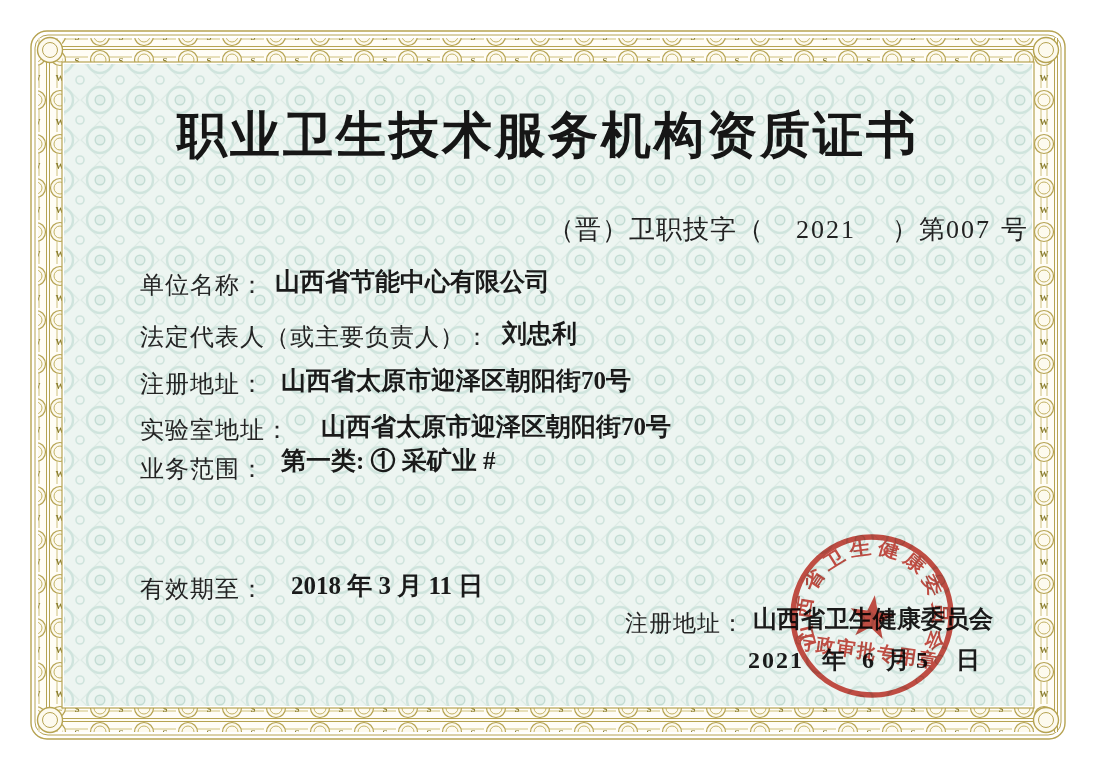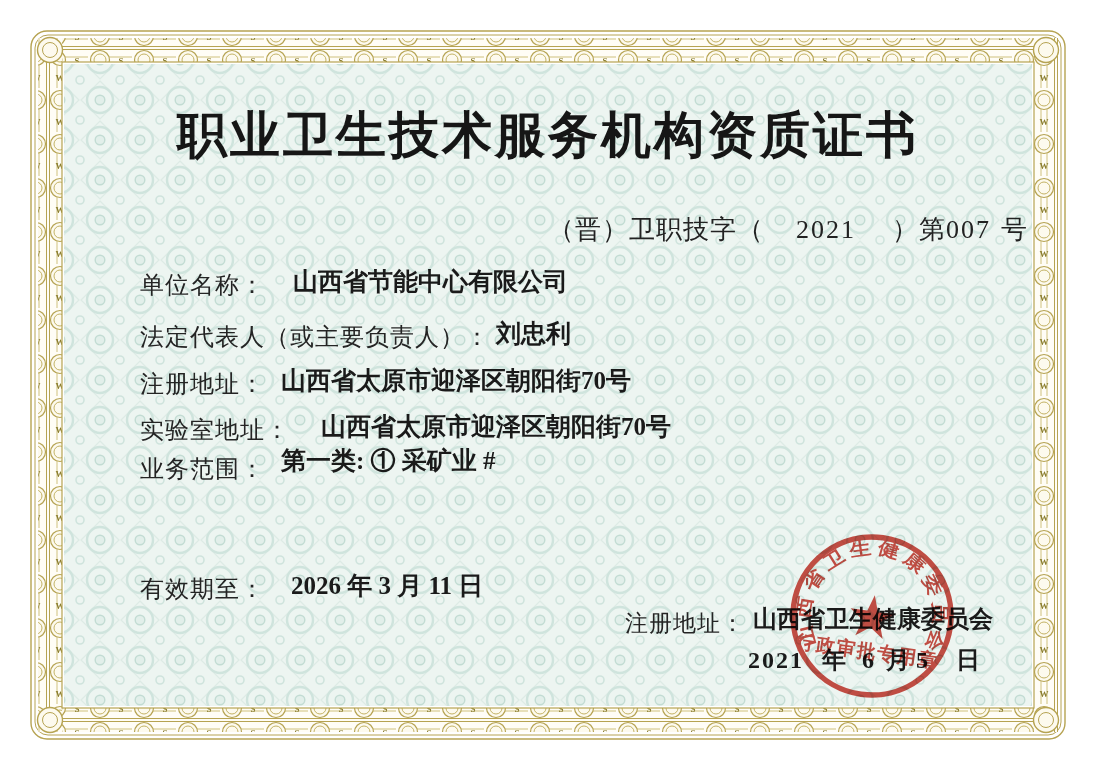"山西省节能中心有限公司" .r1 .fvalue { margin-left: 18px -> none }
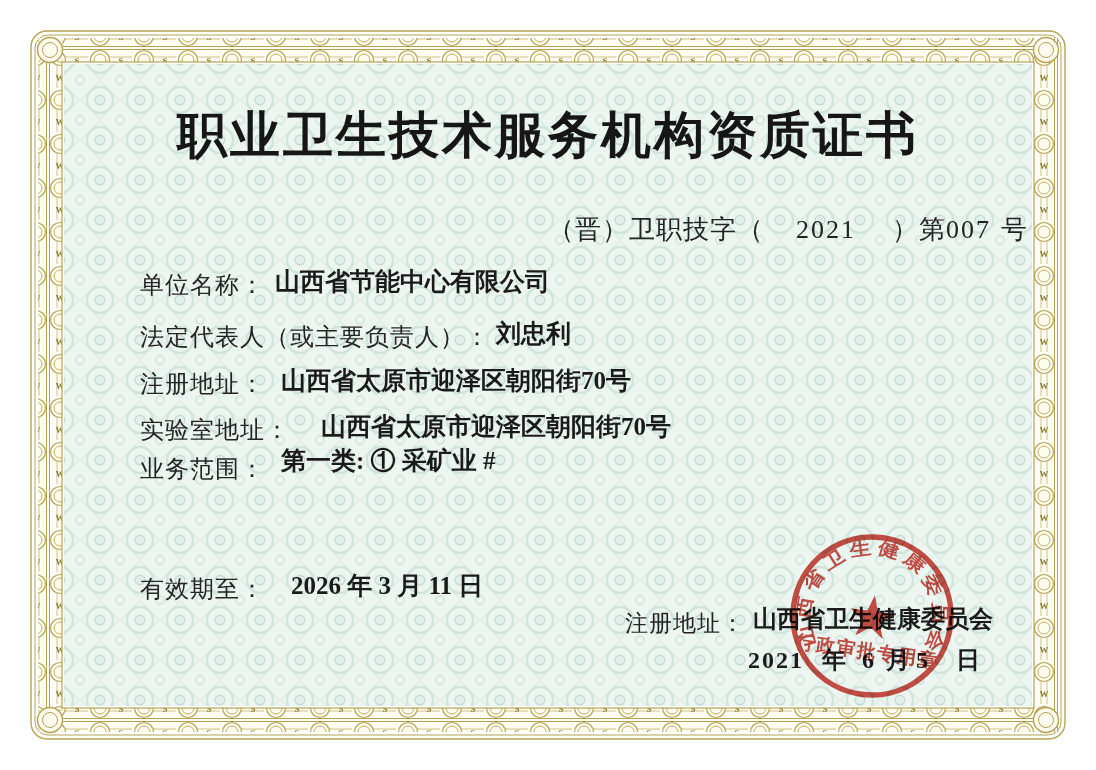"法定代表人（或主要负责人）：" .r2 { gap: none -> 6px }
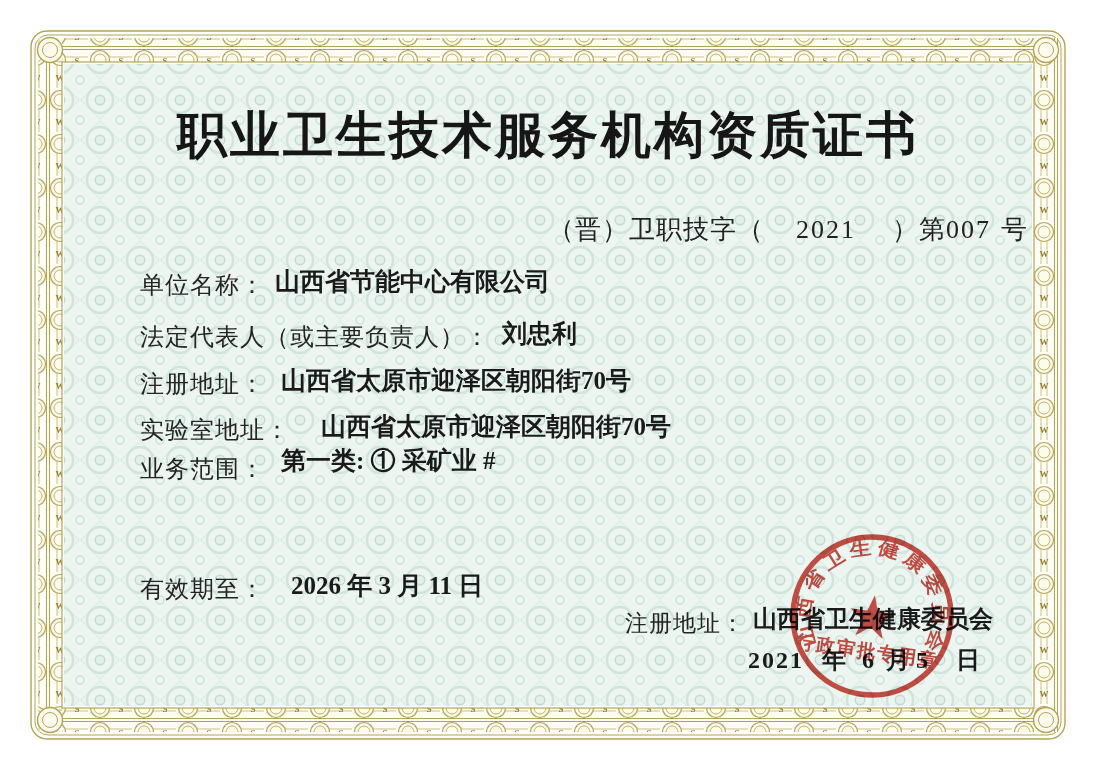"2026 年 3 月 11" span.fvalue { text: 2026 -> 2018 }
